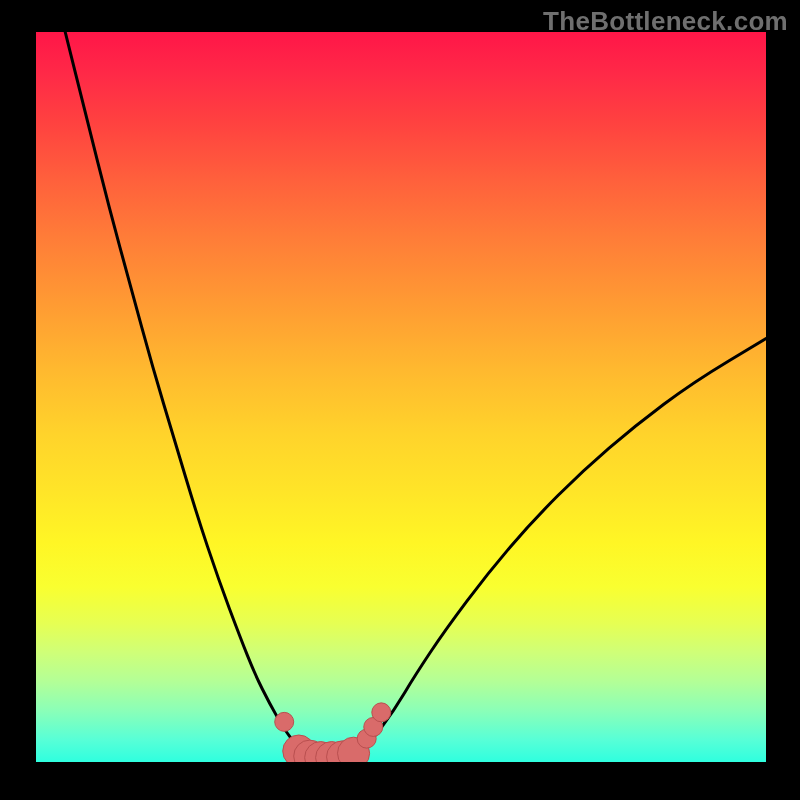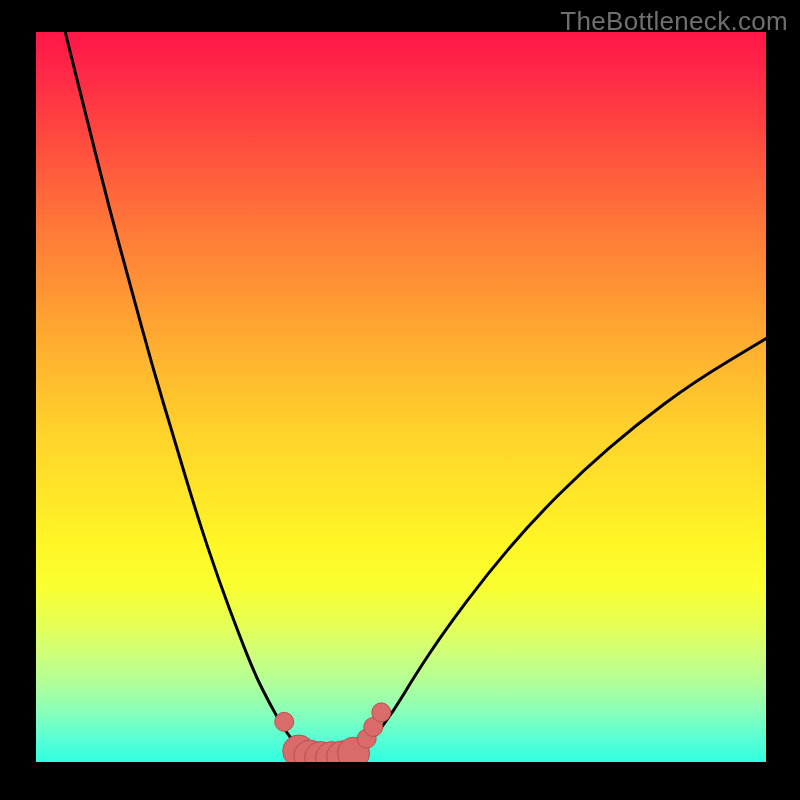"TheBottleneck.com" .watermark { font-weight: 400 -> 700 }
